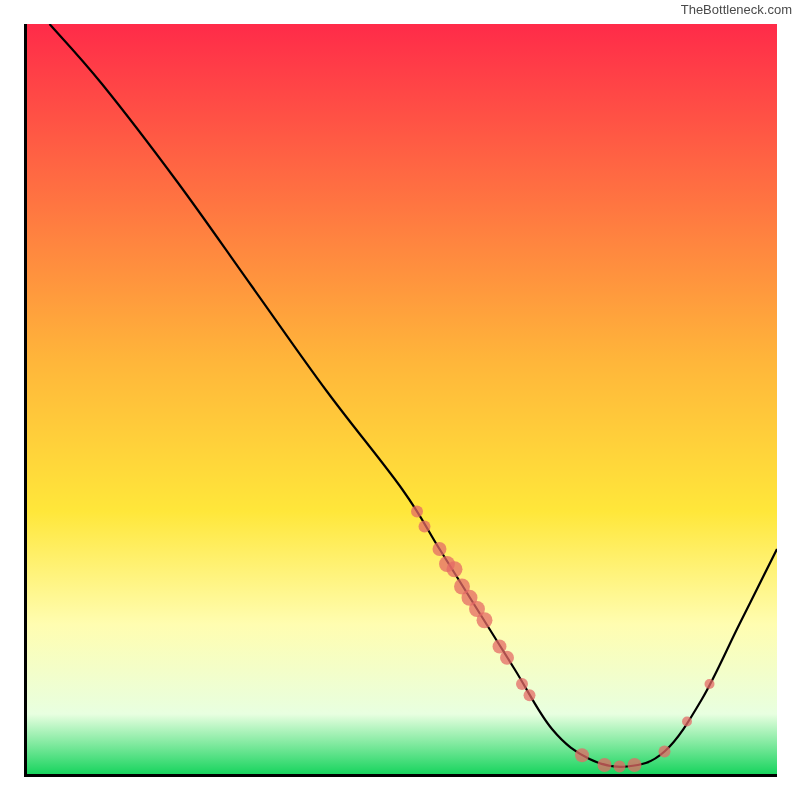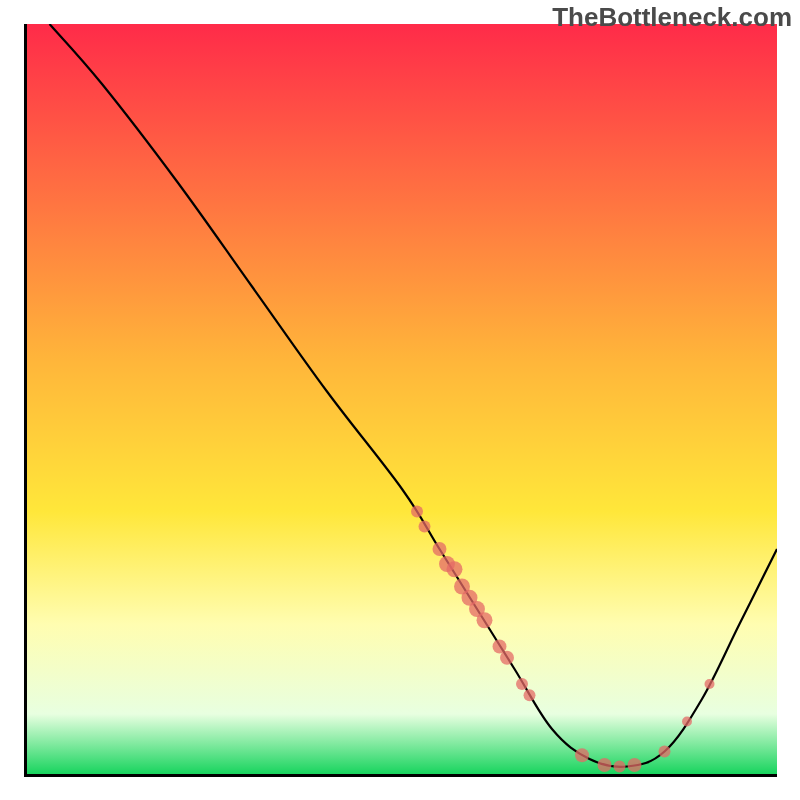"TheBottleneck.com" .watermark { font-size: 26px -> 13px; font-weight: bold -> normal }
